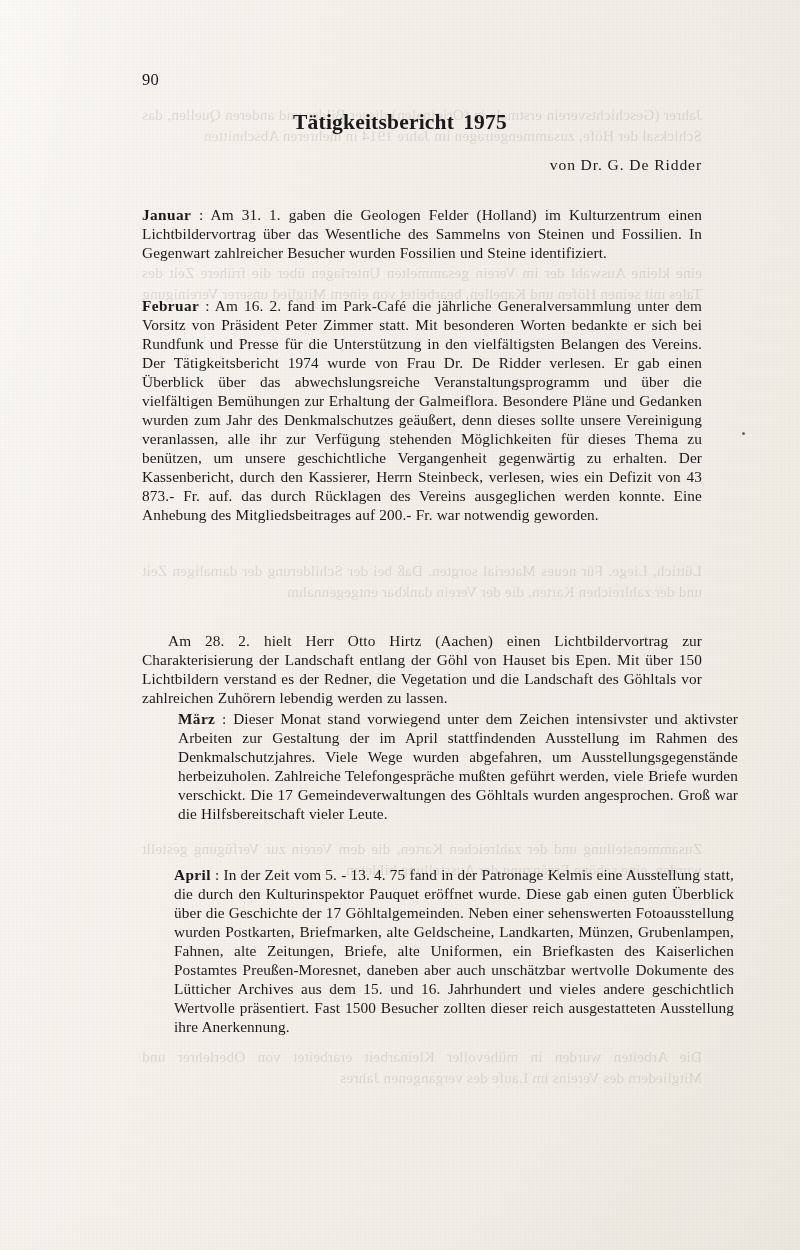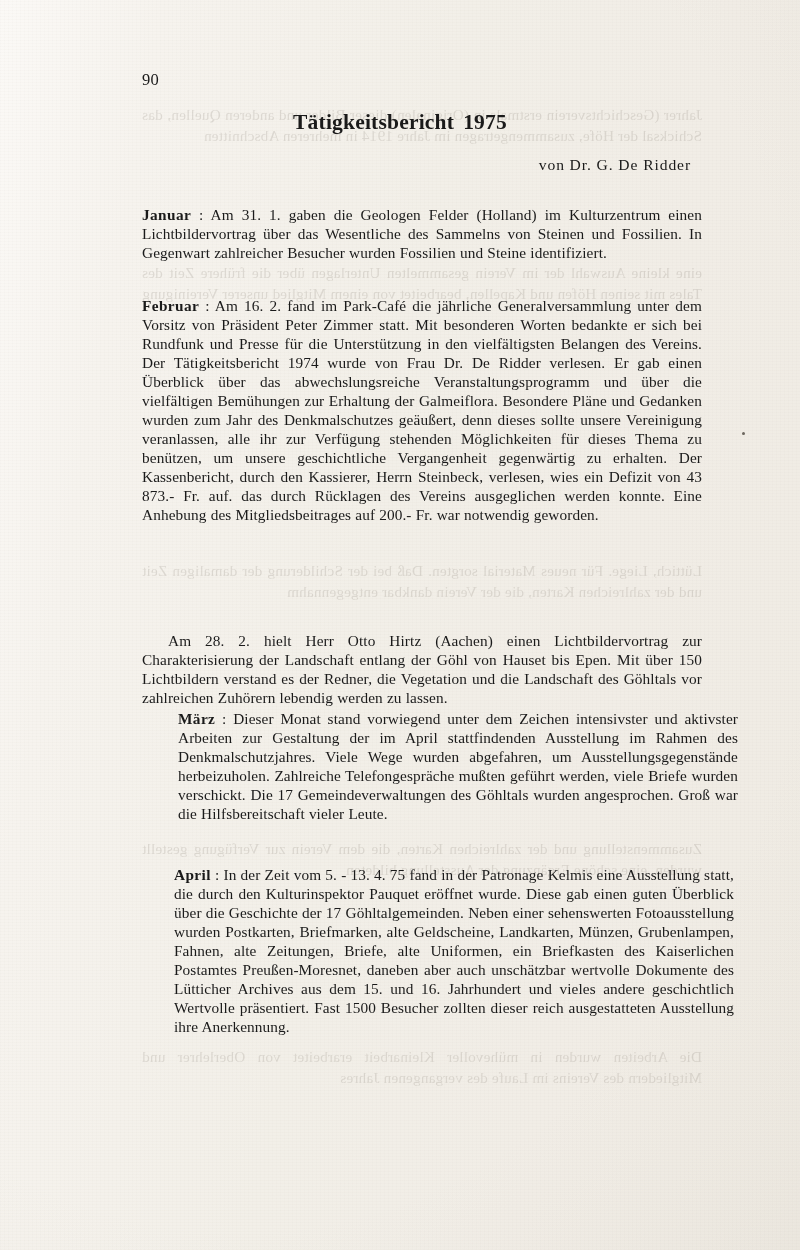"von Dr. G. De Ridder" .byline { right: 109px -> 98px }
